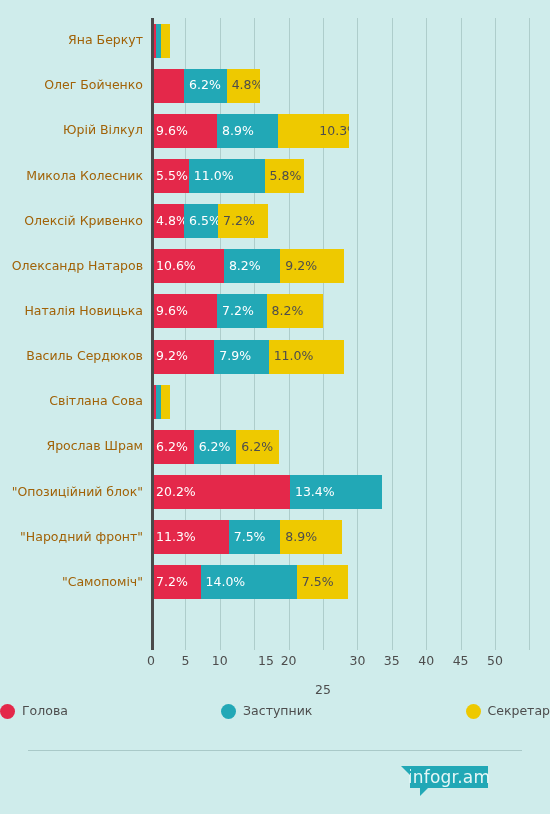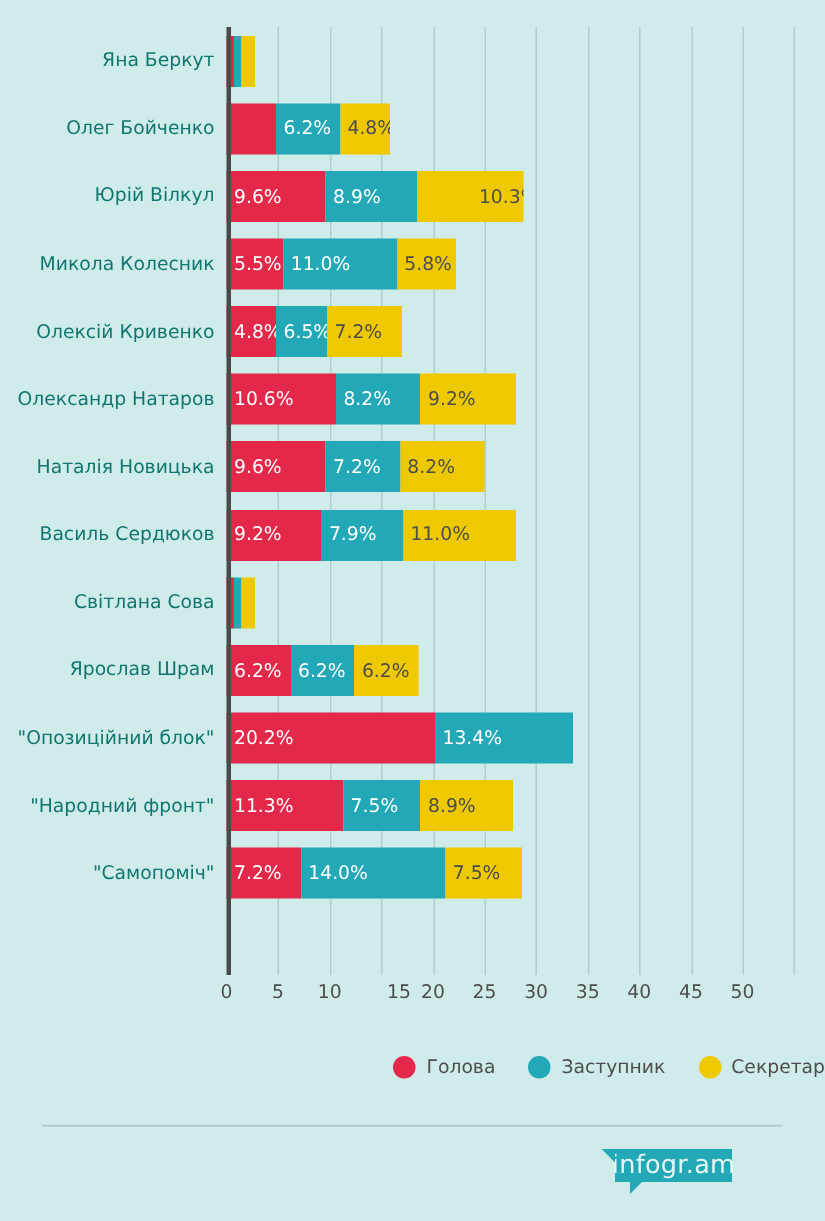"Яна Беркут" .cat-label { color: #0f766e -> #a16207 }
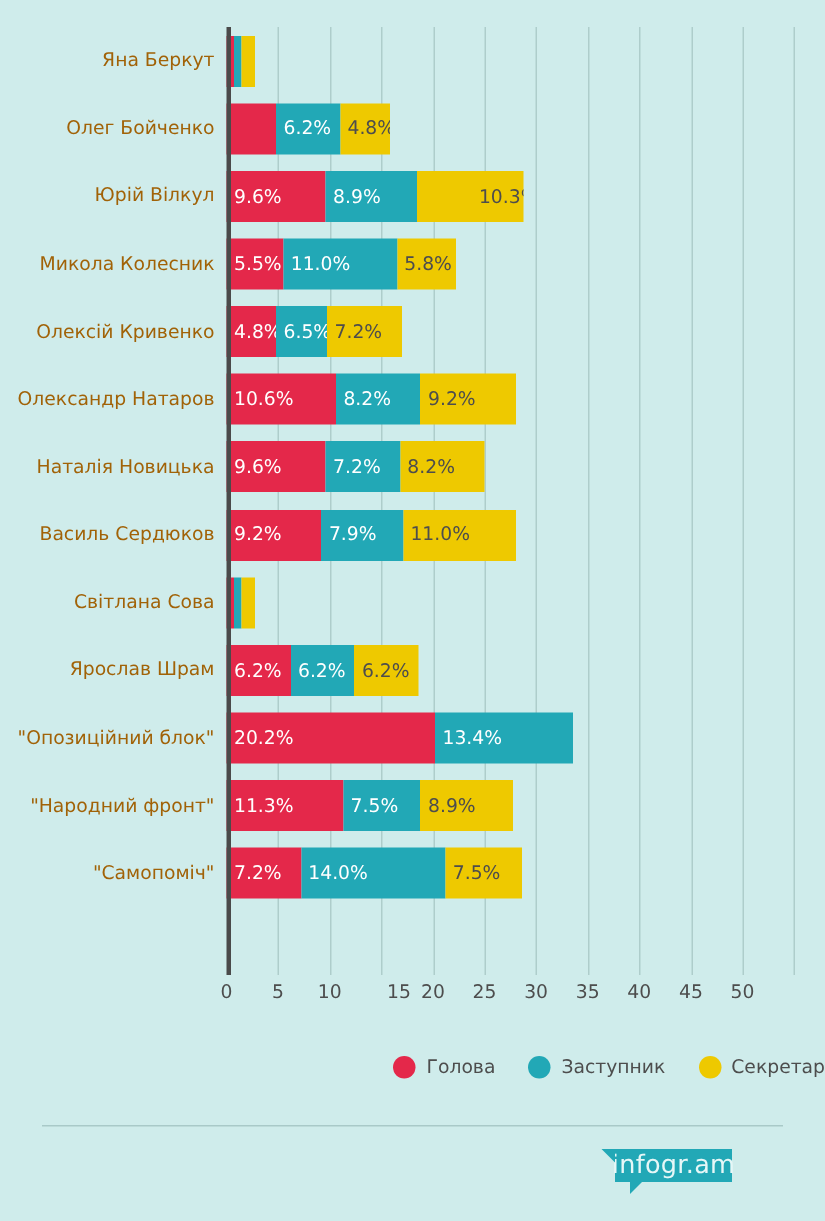"25" span.xtick { margin-top: none -> 29px }
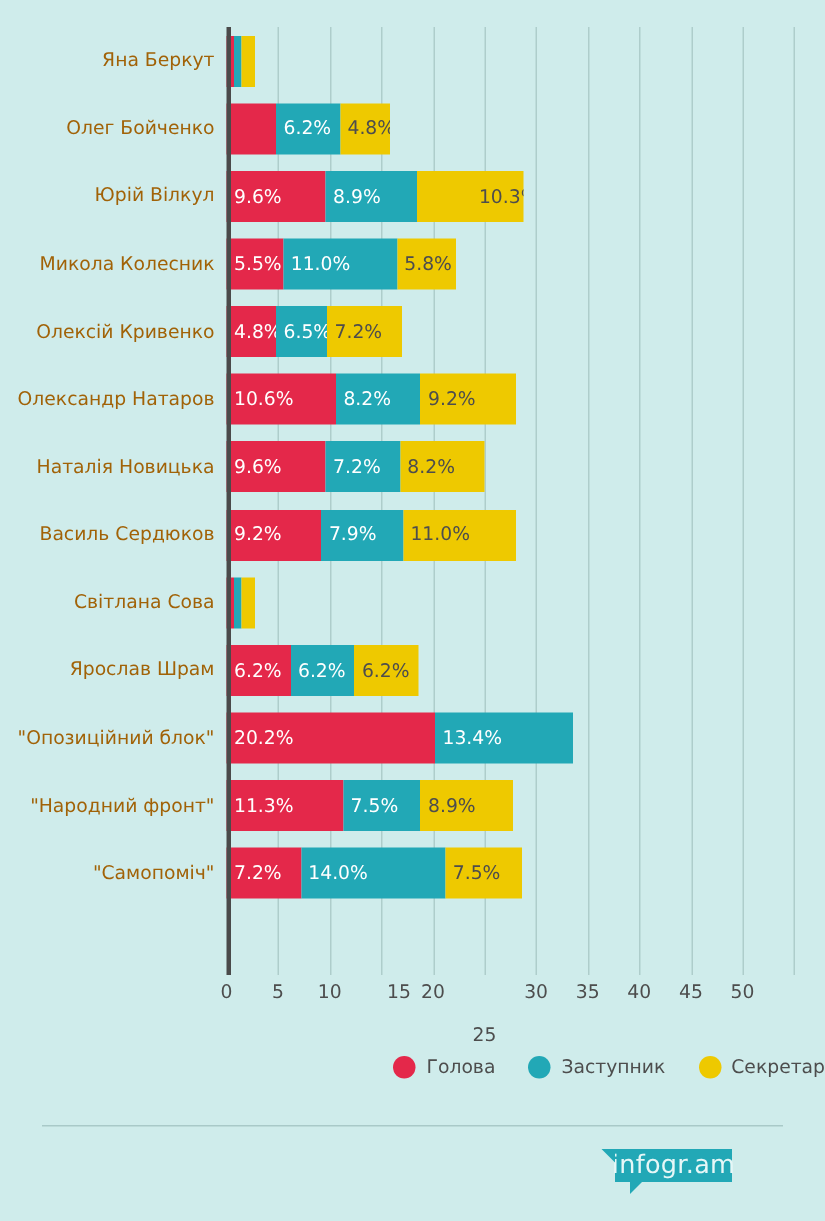"Голова" .legend { justify-content: flex-end -> space-between }
